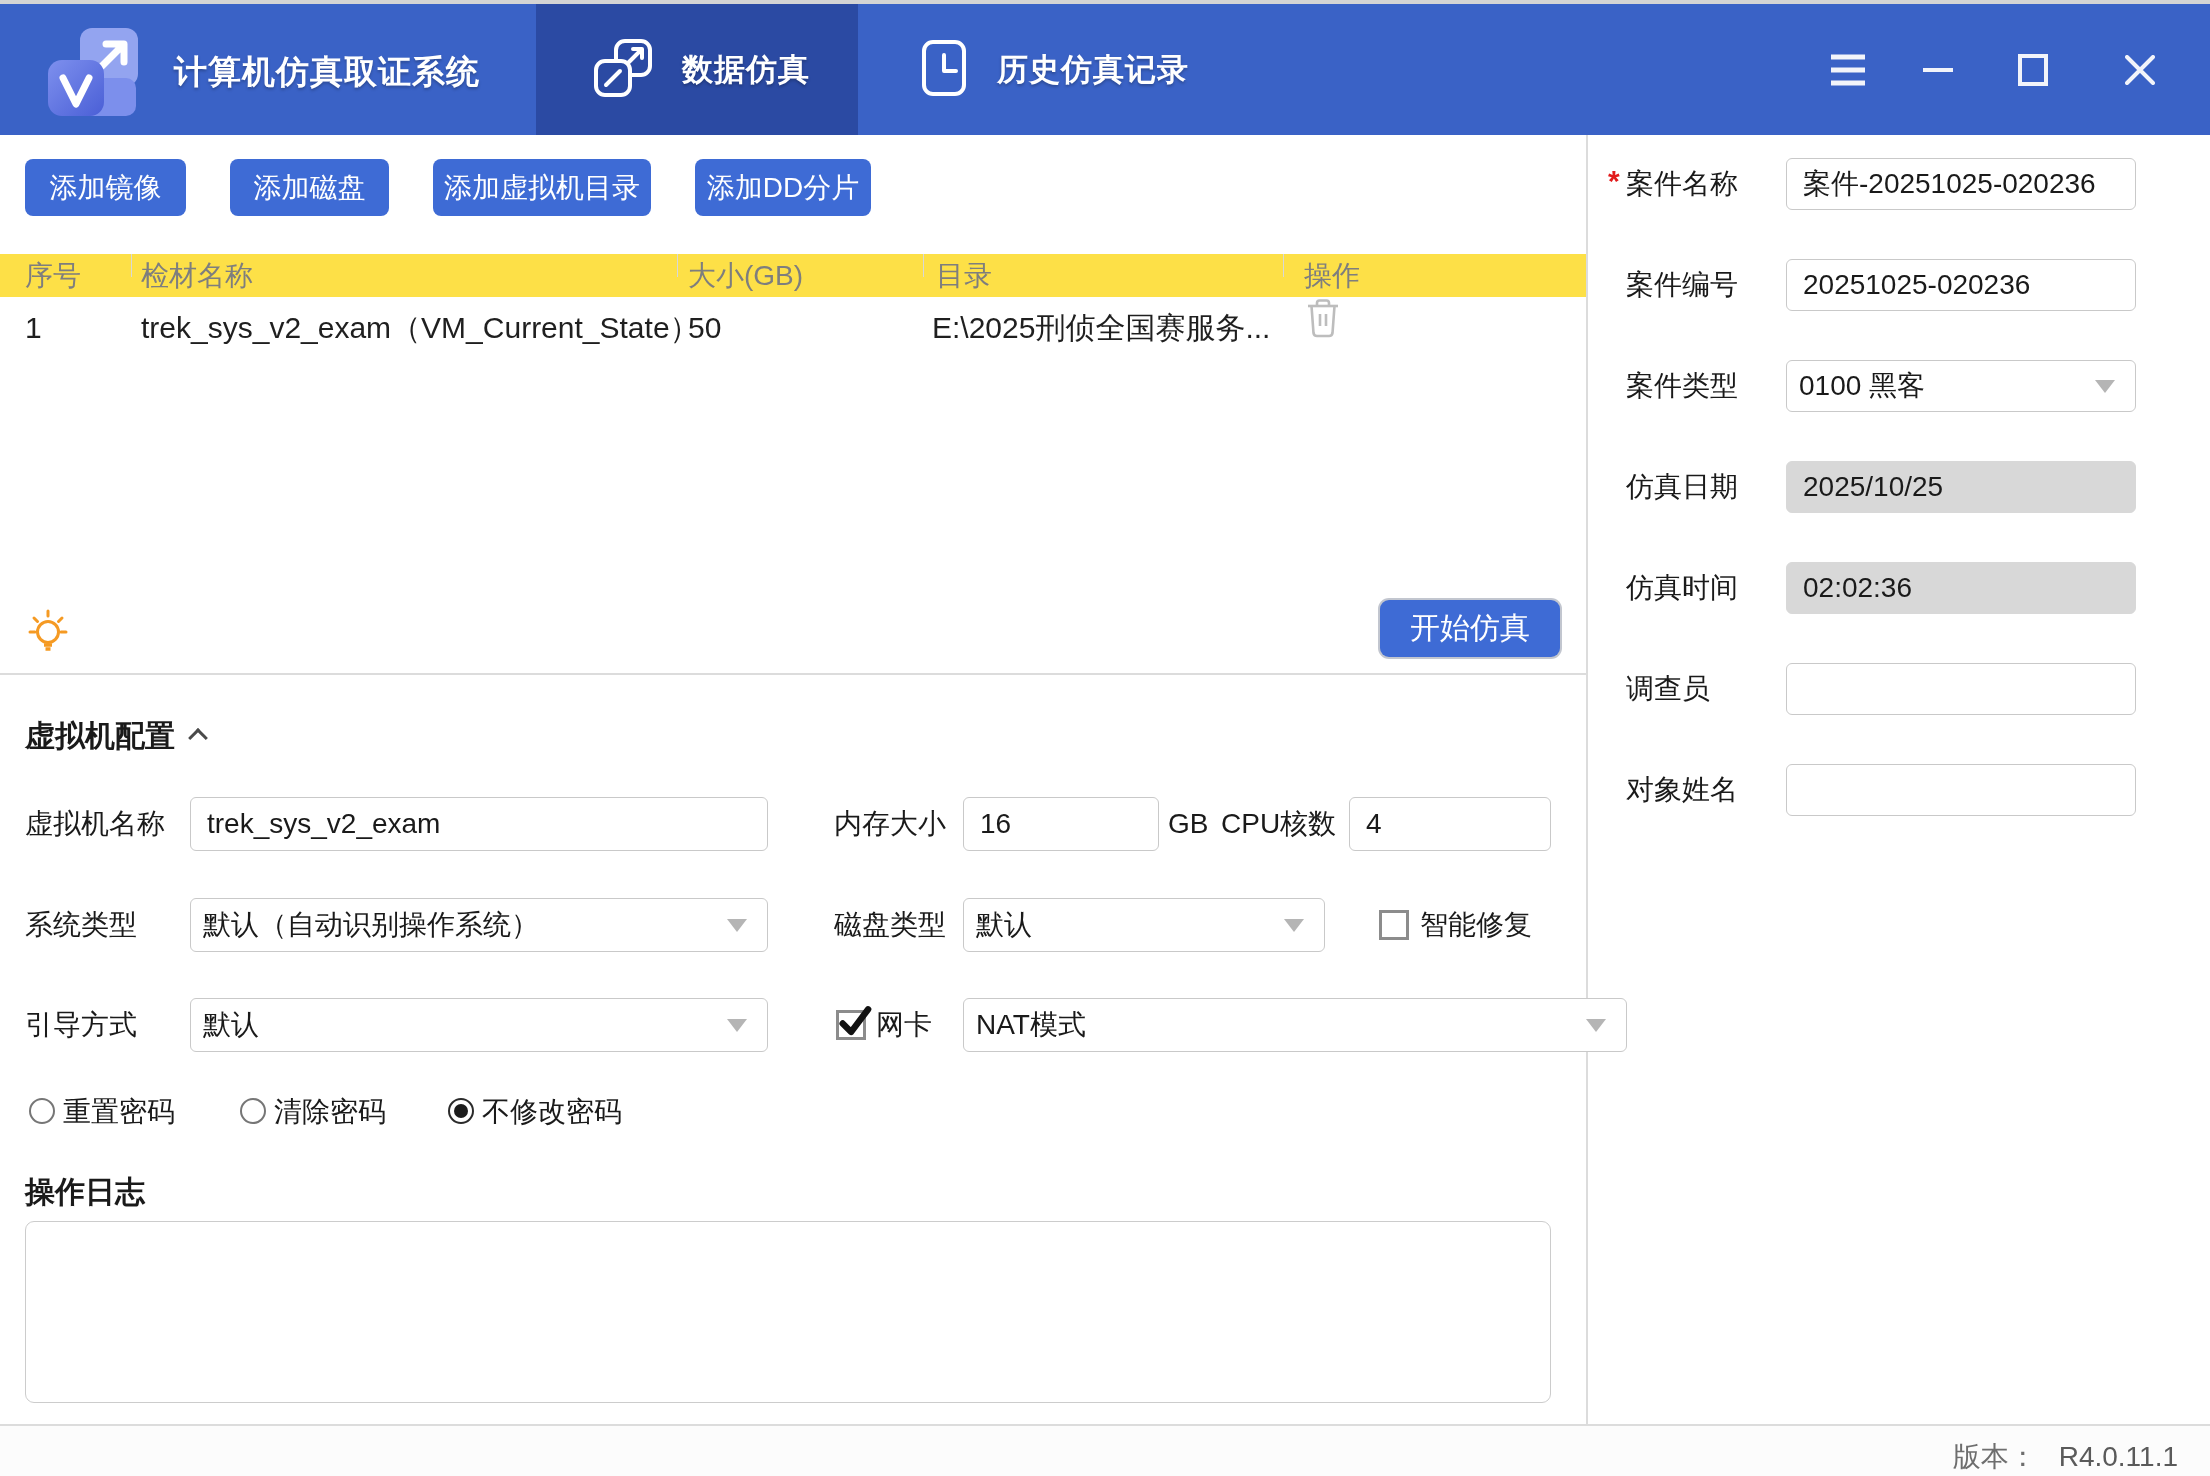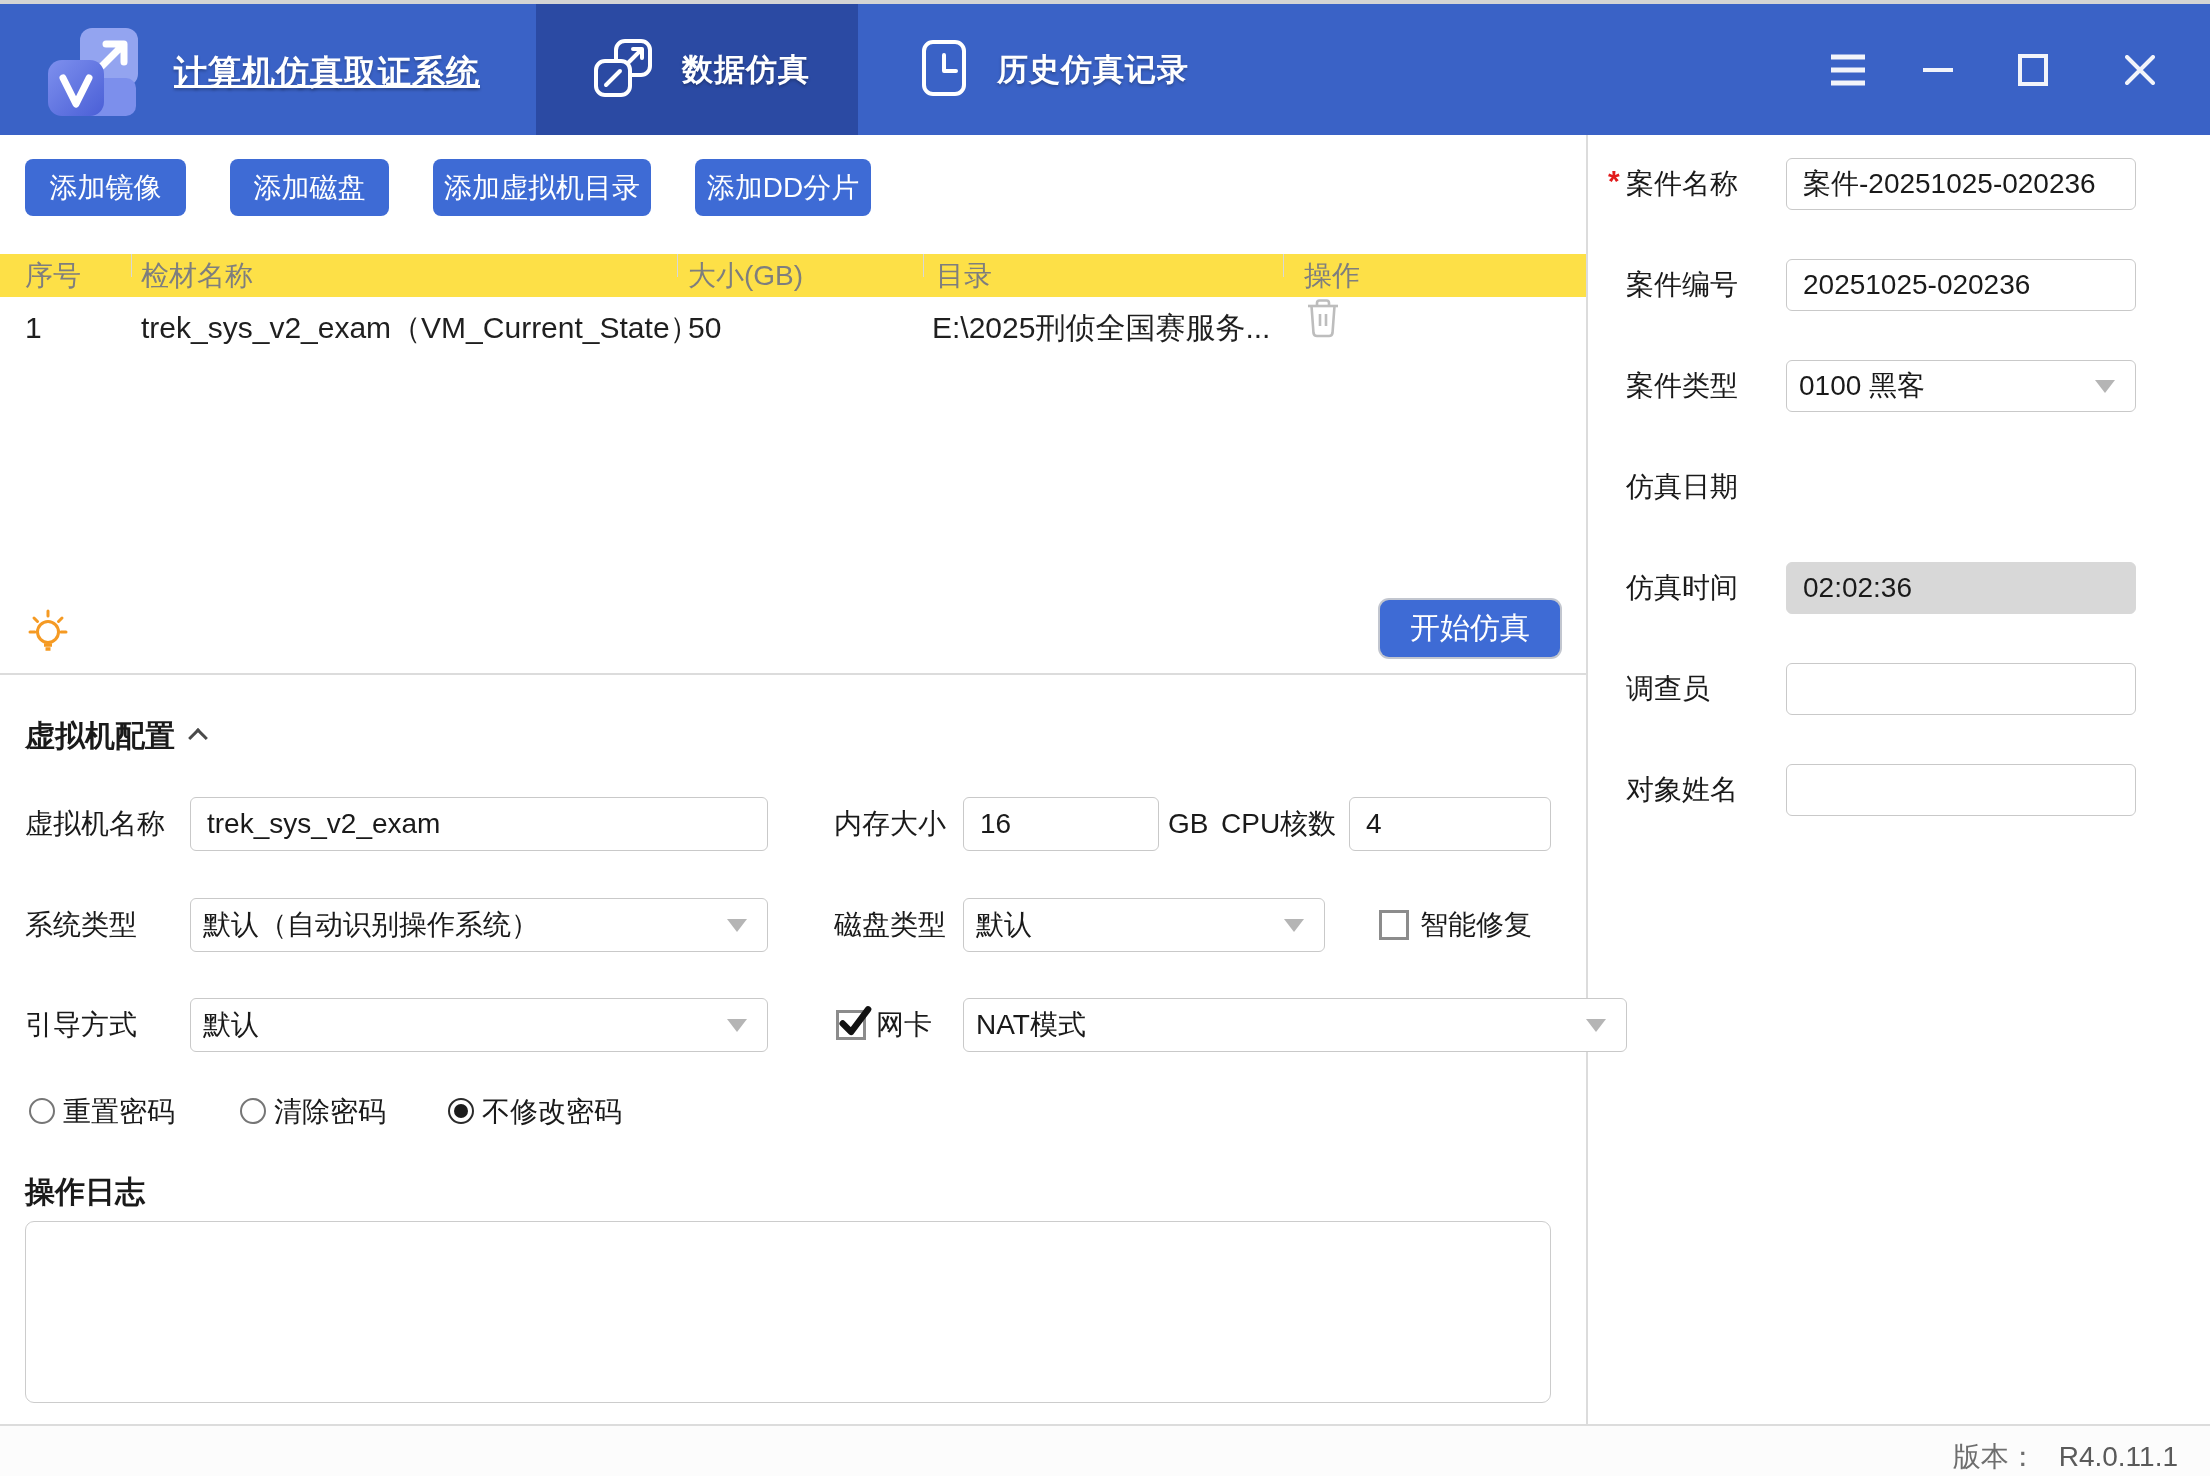"计算机仿真取证系统" .app-title { text-decoration: underline -> none }
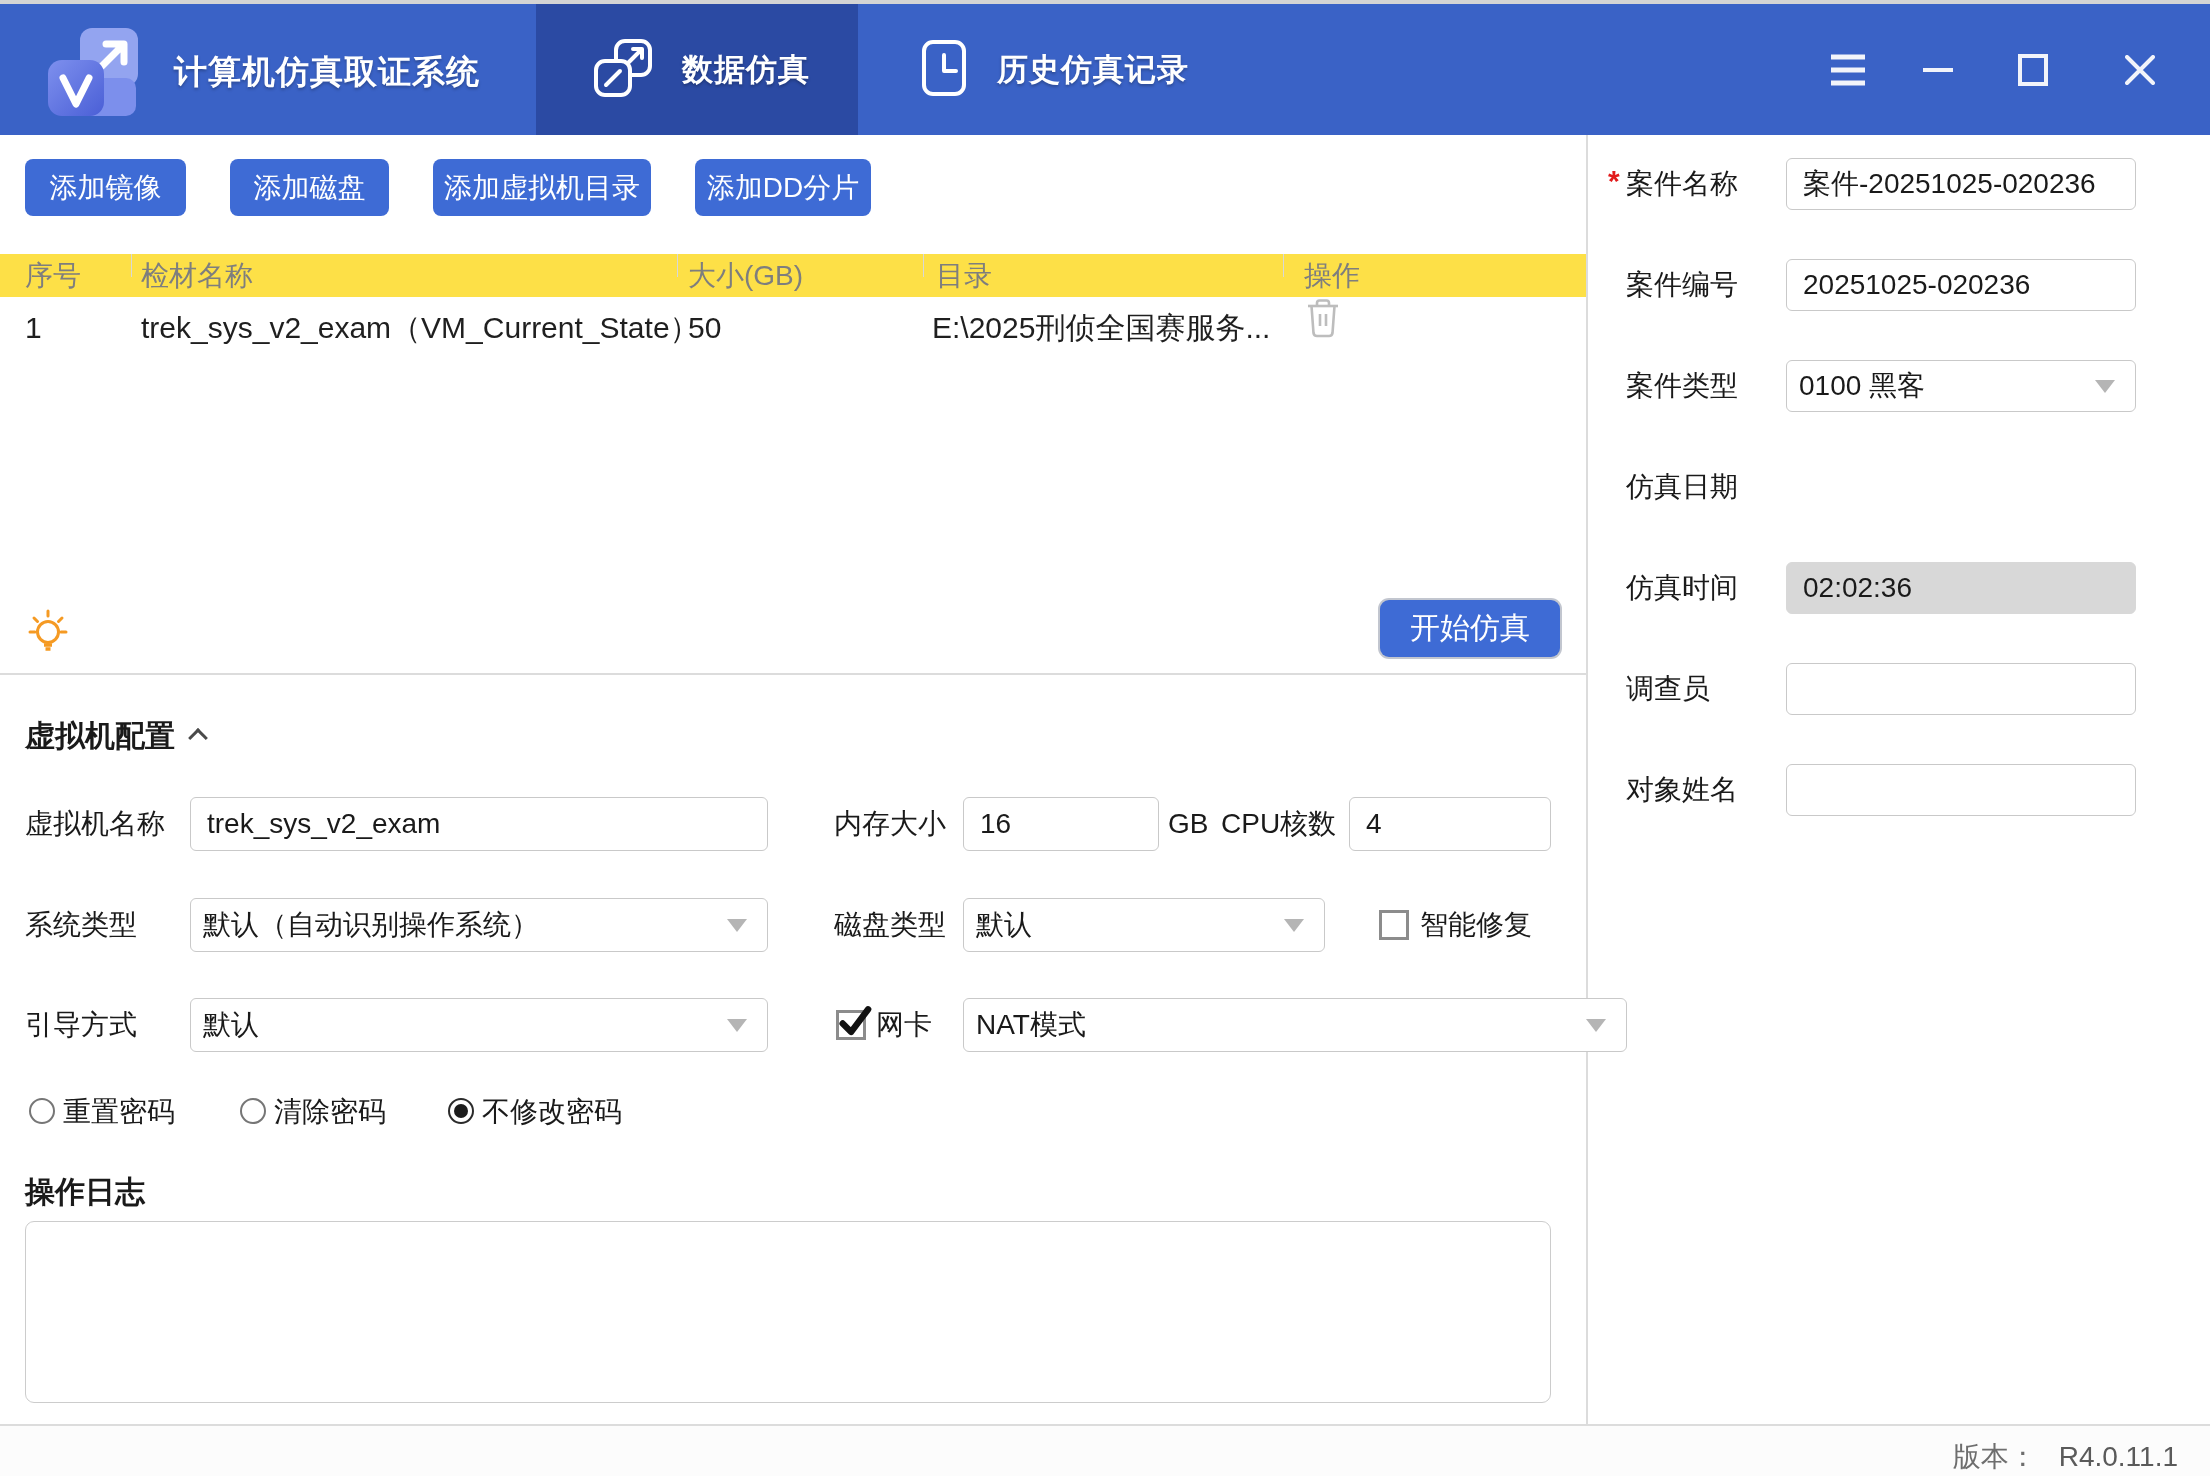"2025/10/25" input.tbox { html: none -> <input> }
